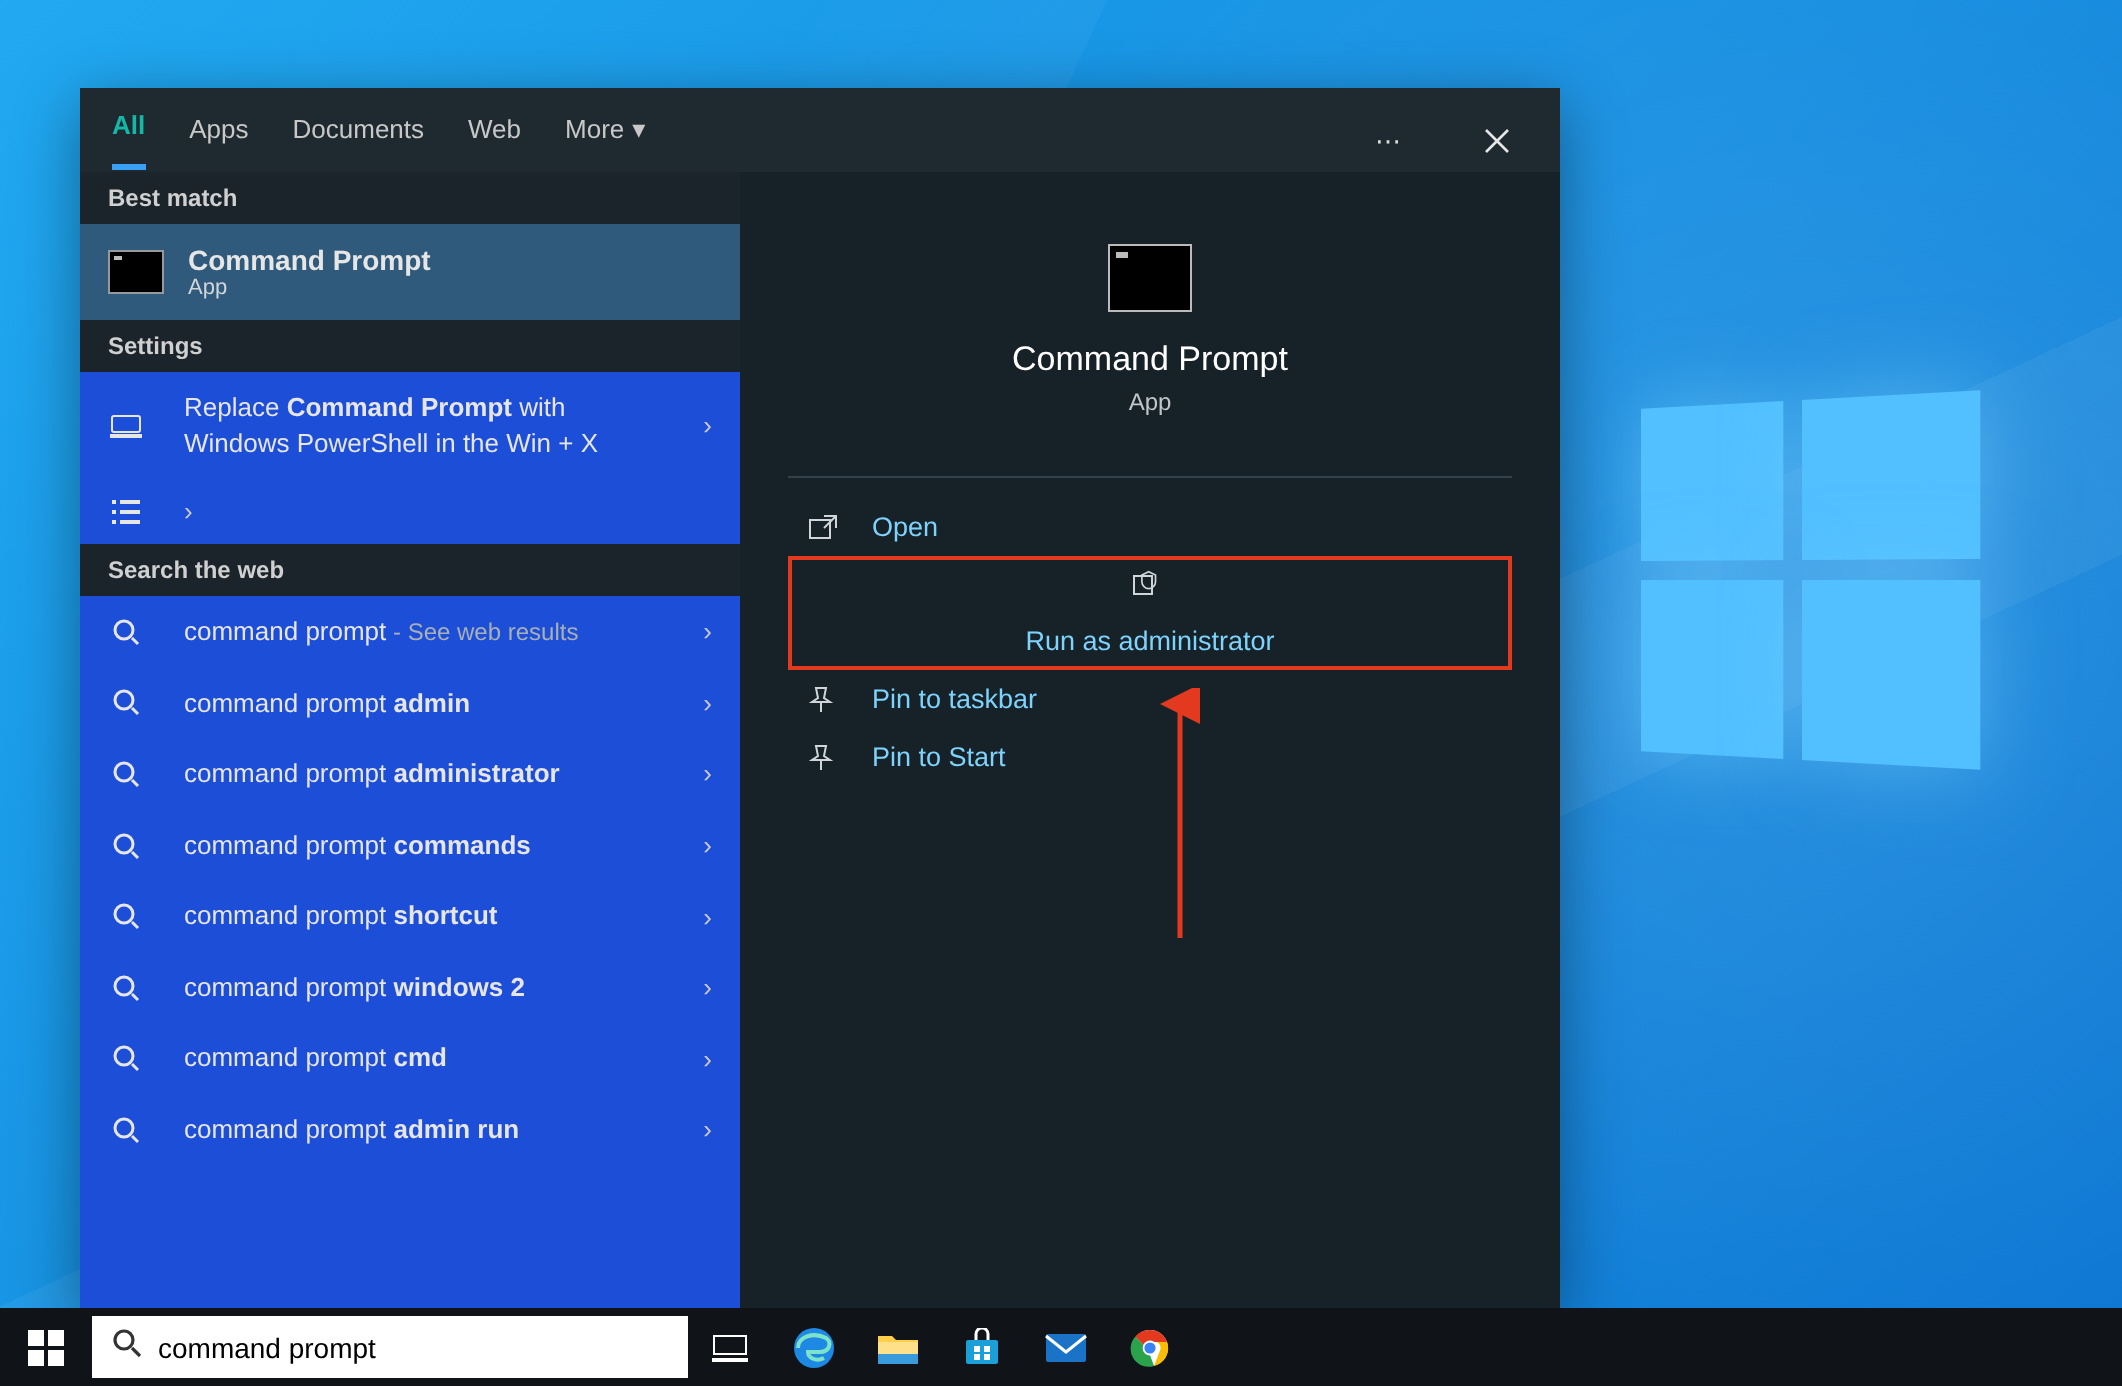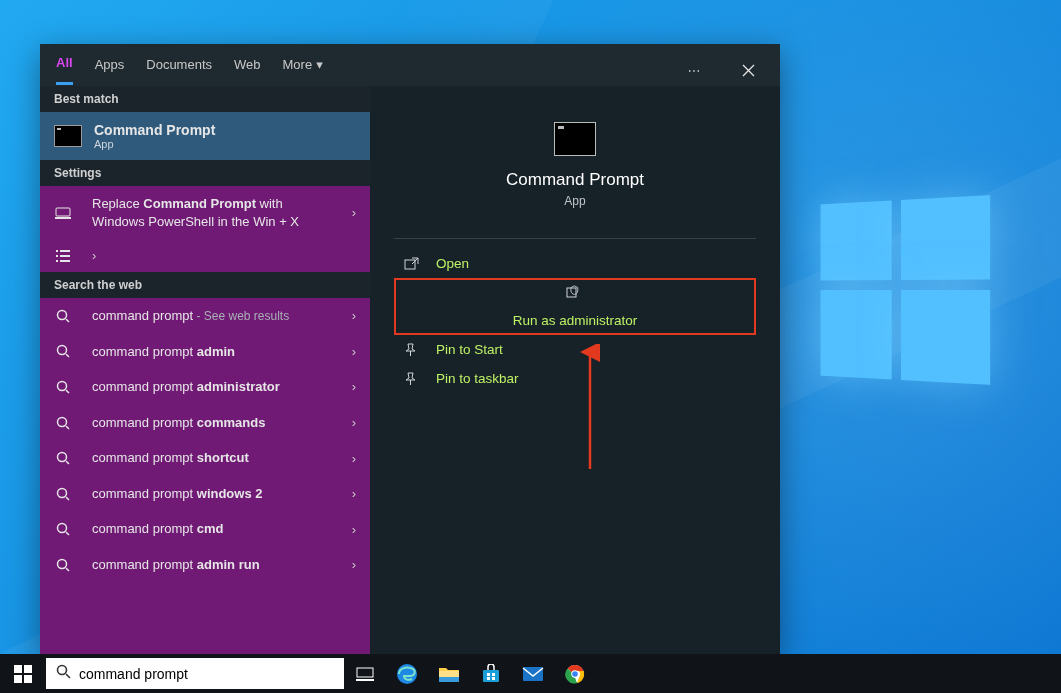"All" .tab.active { color: #d946ef -> #14b8a6 }
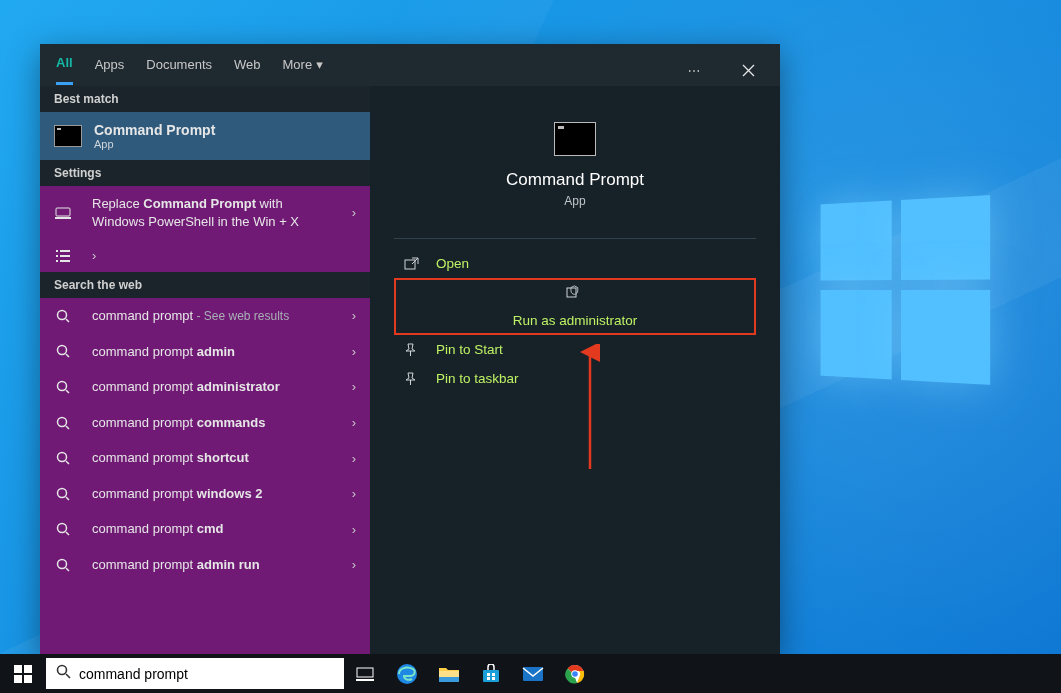"Best match" .left { background: #701a75 -> #1d4ed8 }
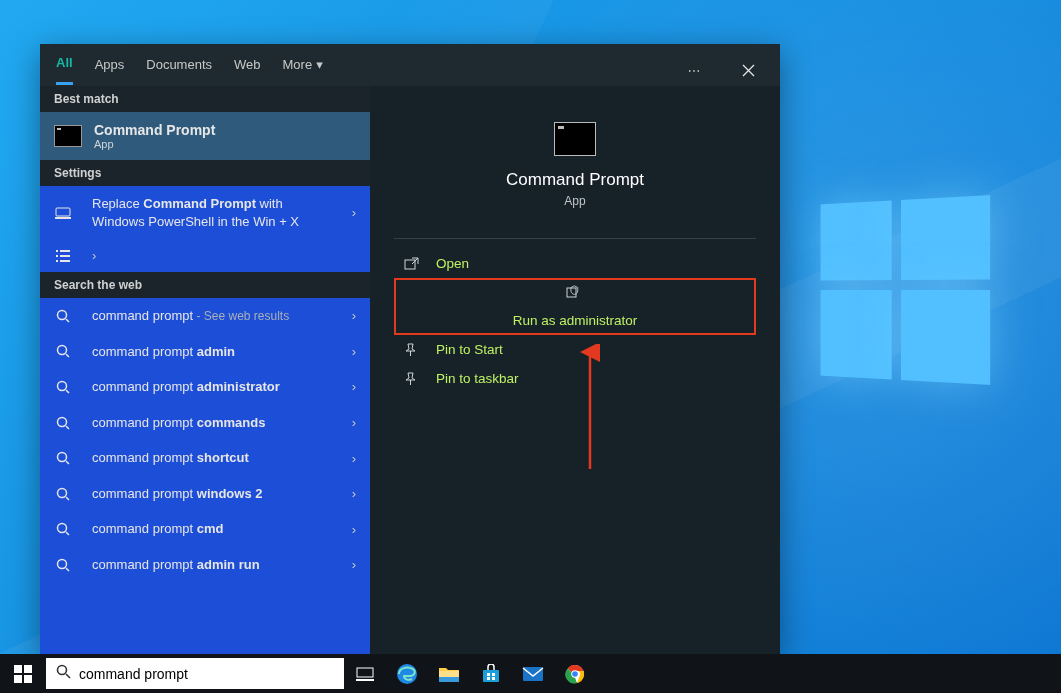"Open" .action { color: #bef264 -> #7dd3fc }
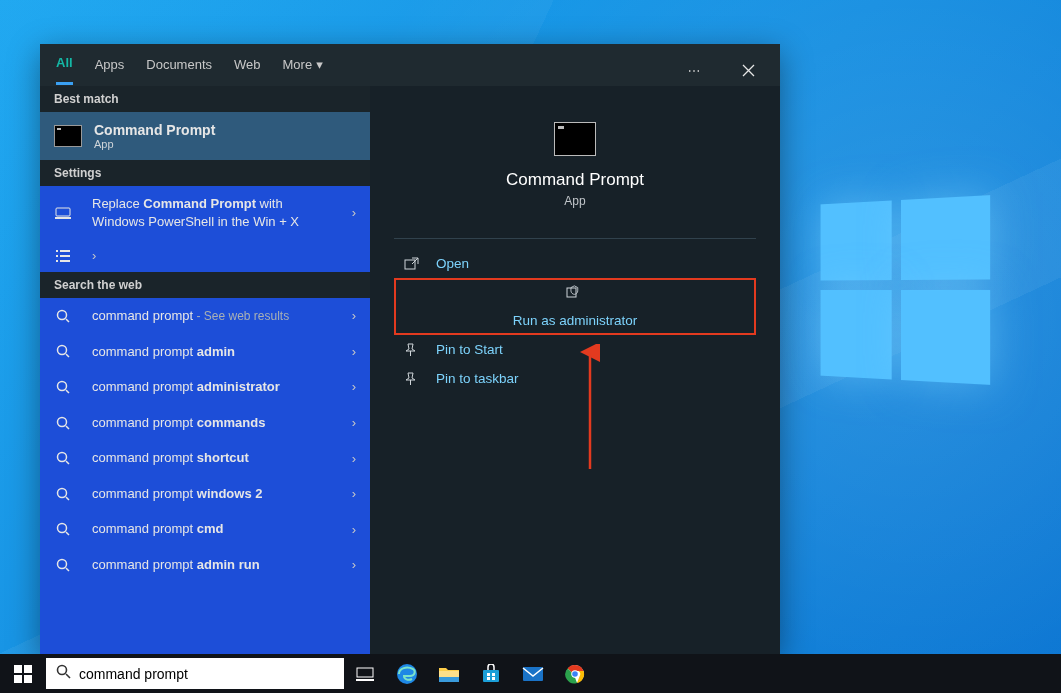"Pin to Start" div.action { order: before "Pin to taskbar" -> after "Pin to taskbar" }
